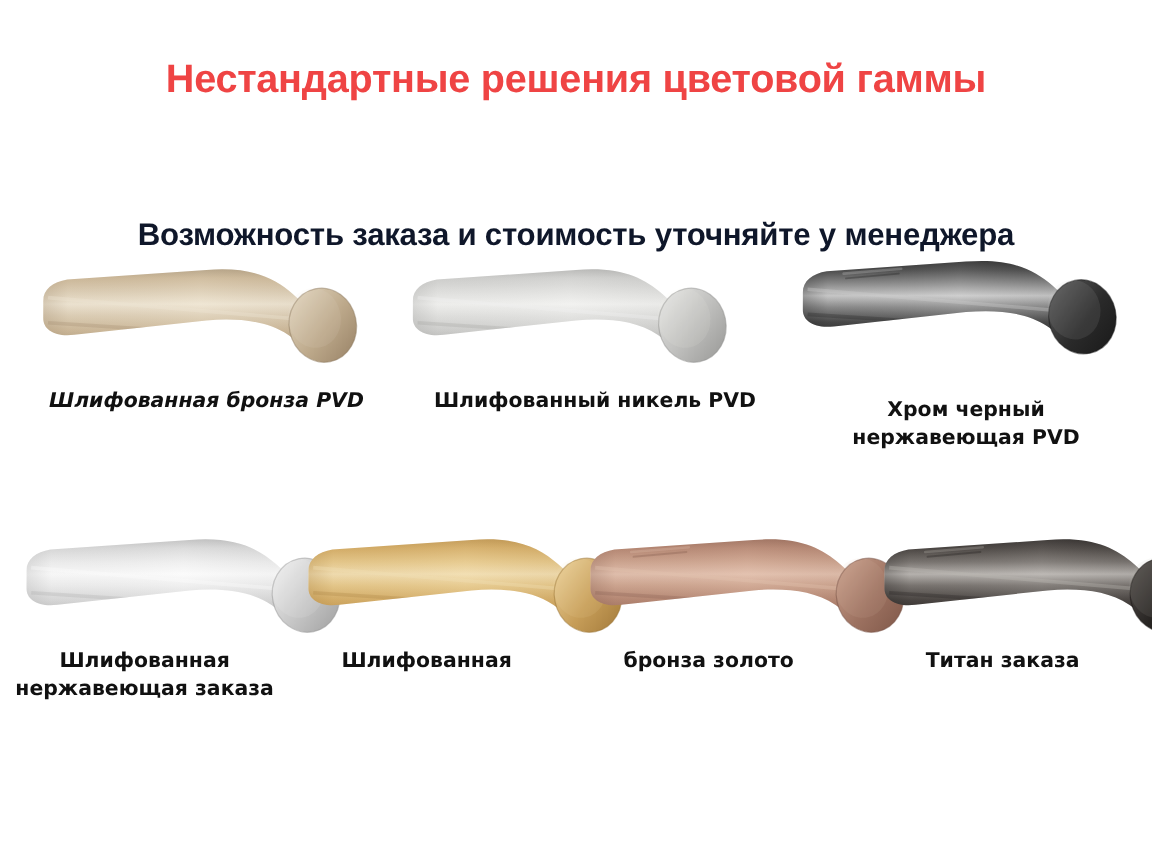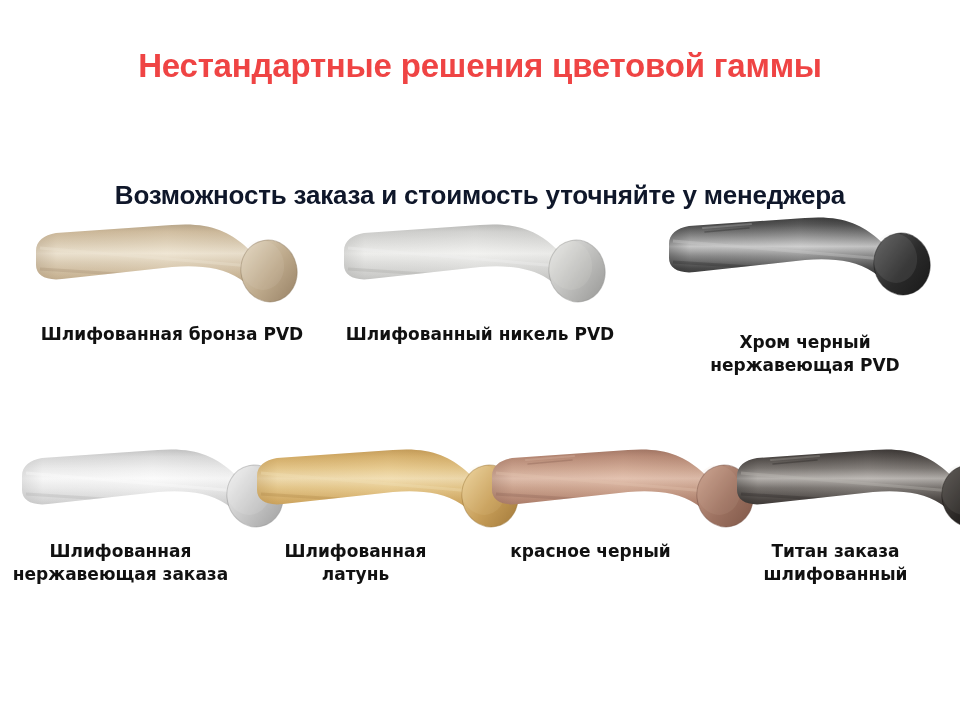"Шлифованная бронза PVD" div.caption { font-style: none -> italic }
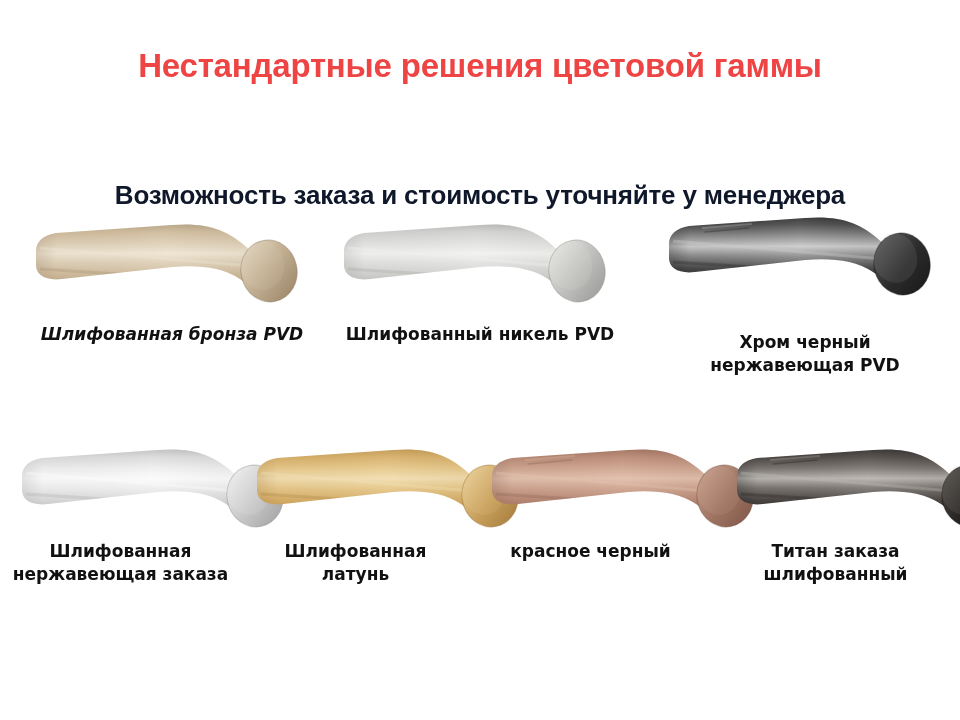"Шлифованный никель PVD" div.caption { text-align: none -> right }
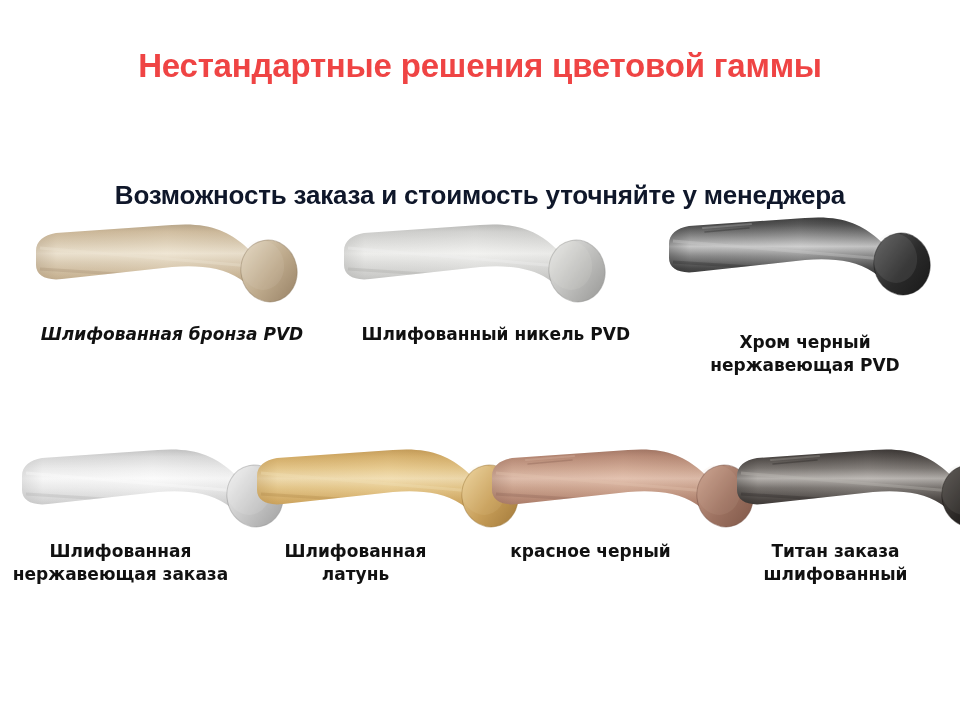"красное черный" div { text: красное черный -> бронза золото }
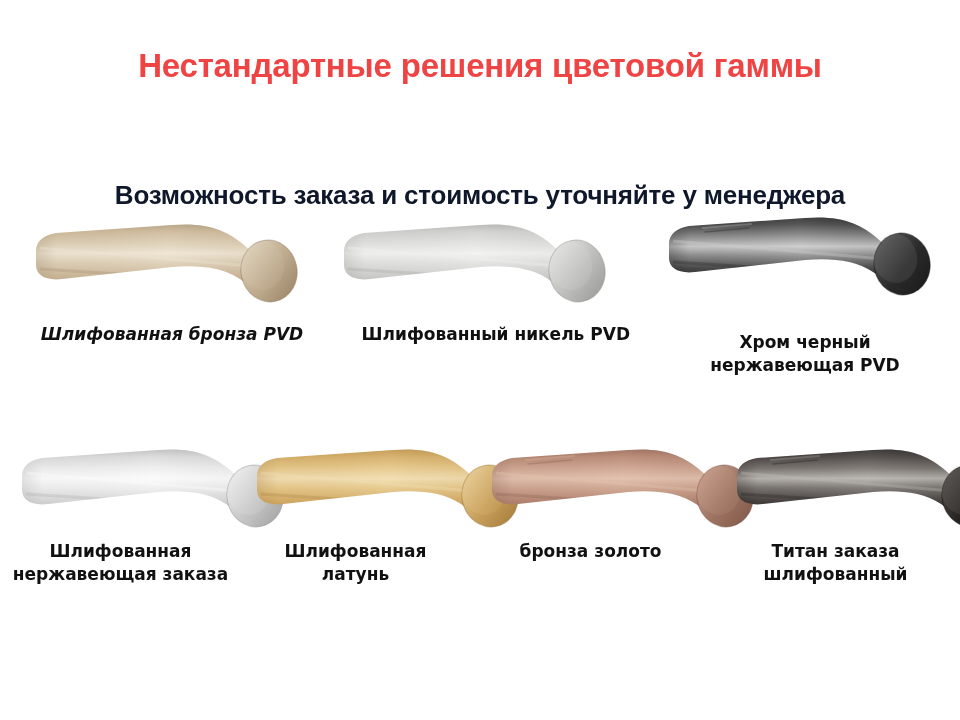"латунь" div { html: <div>латунь</div> -> none }
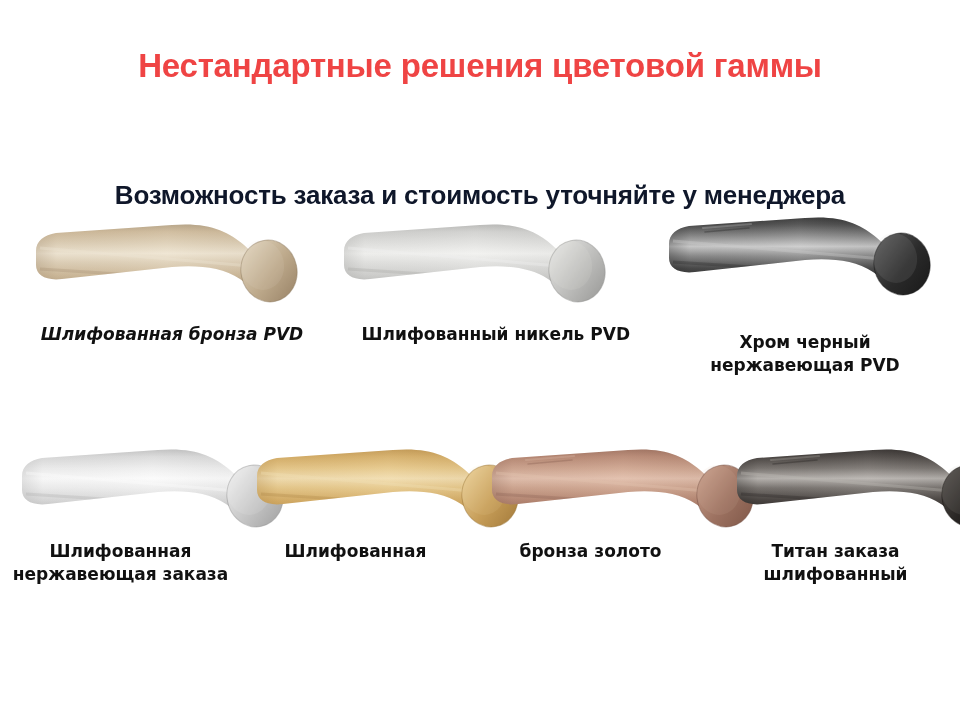"шлифованный" div { html: <div>шлифованный</div> -> none }
